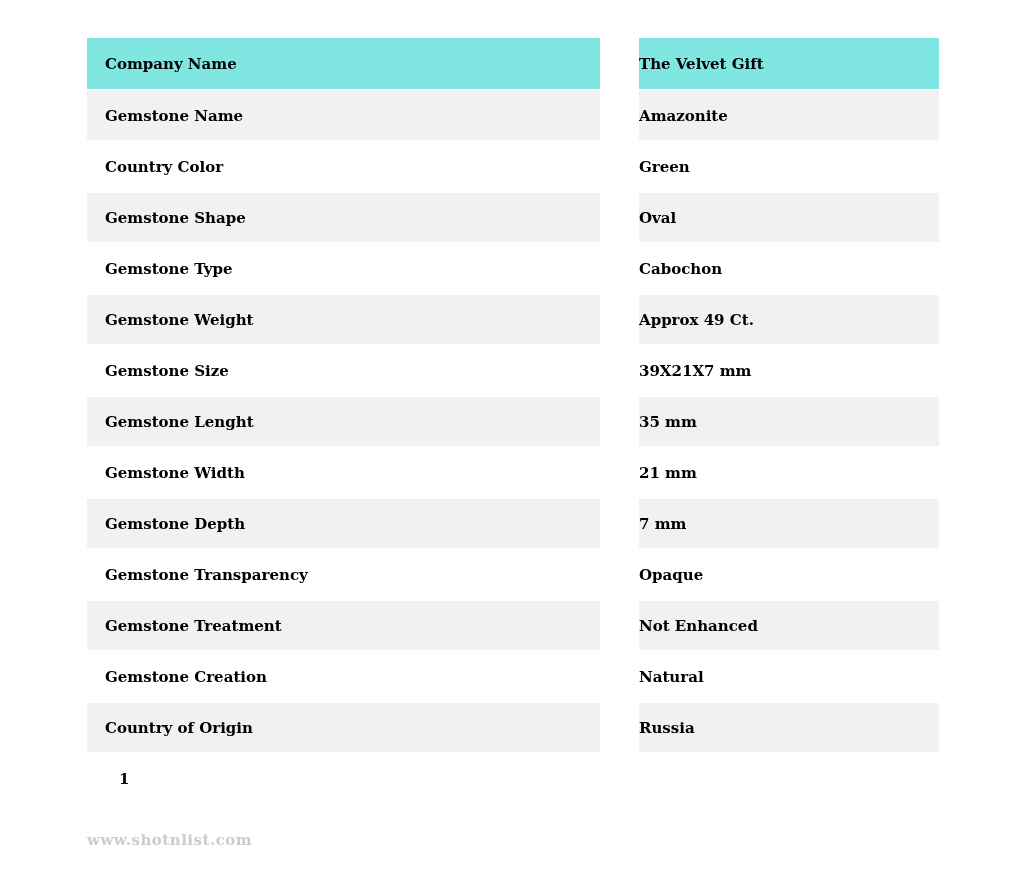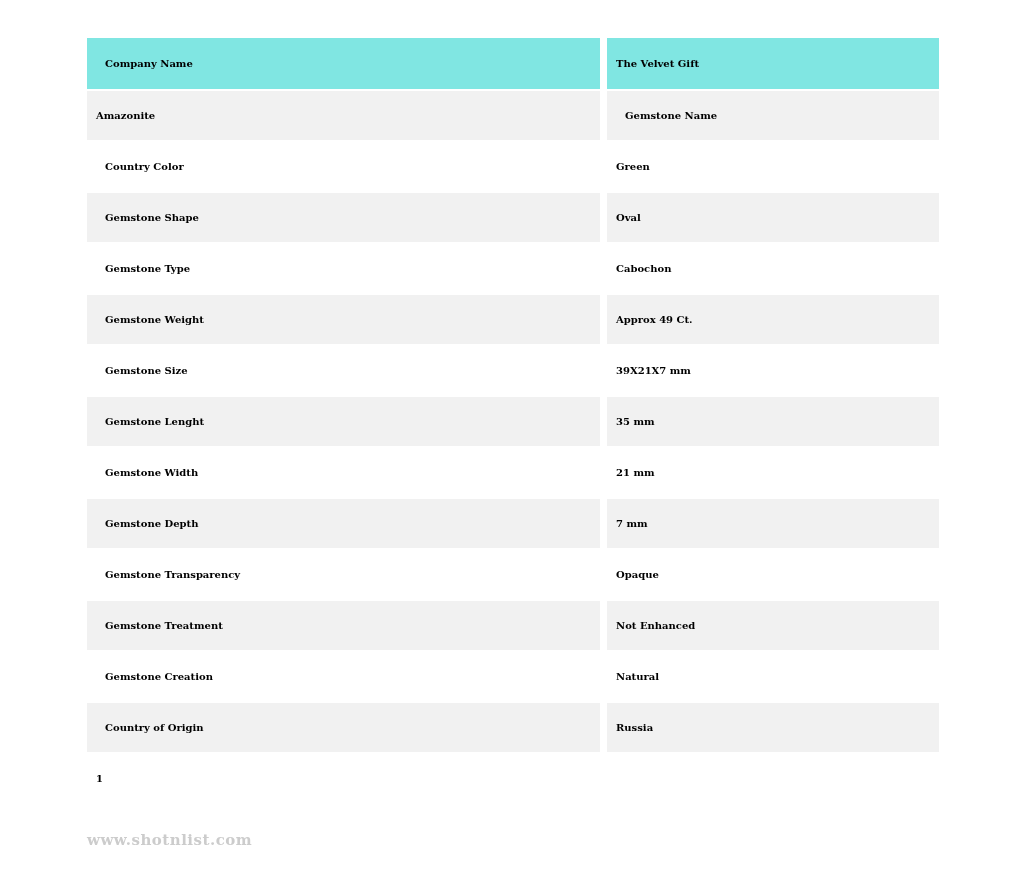"Company Name" .cell { font-size: 10px -> 15px }
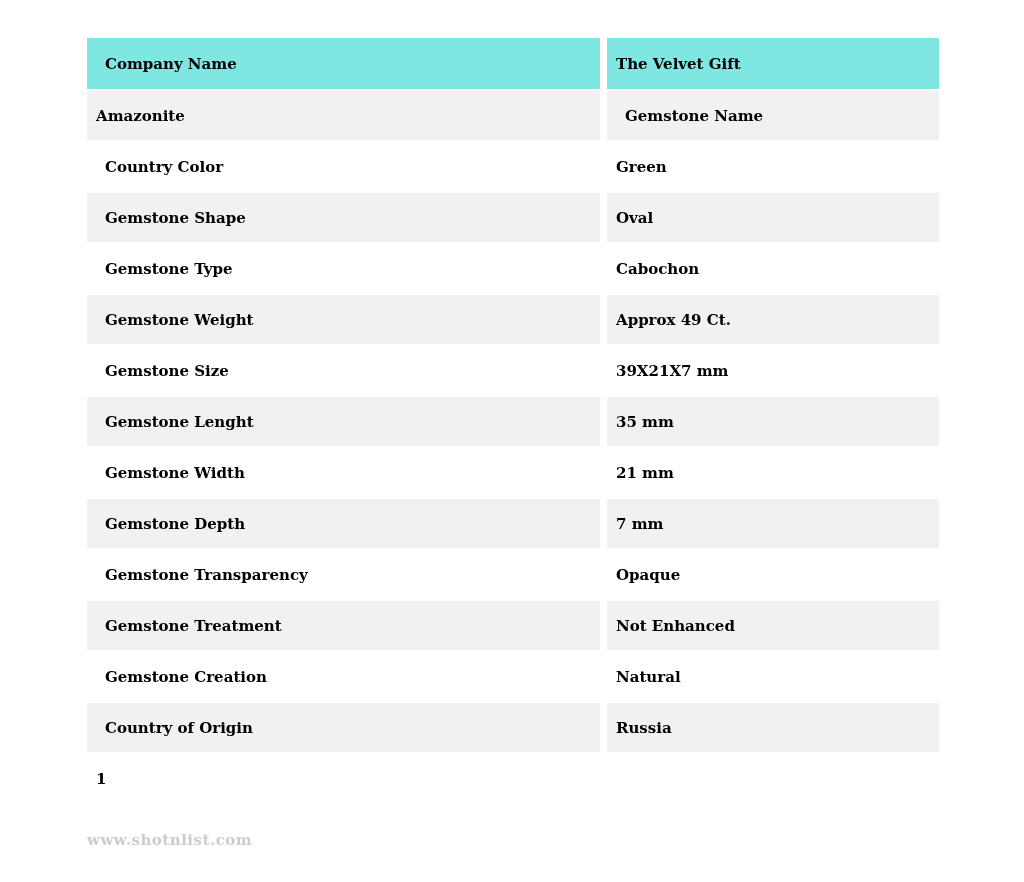"The Velvet Gift" .value-cell { margin-left: none -> 32px; padding-left: 9px -> 0 }
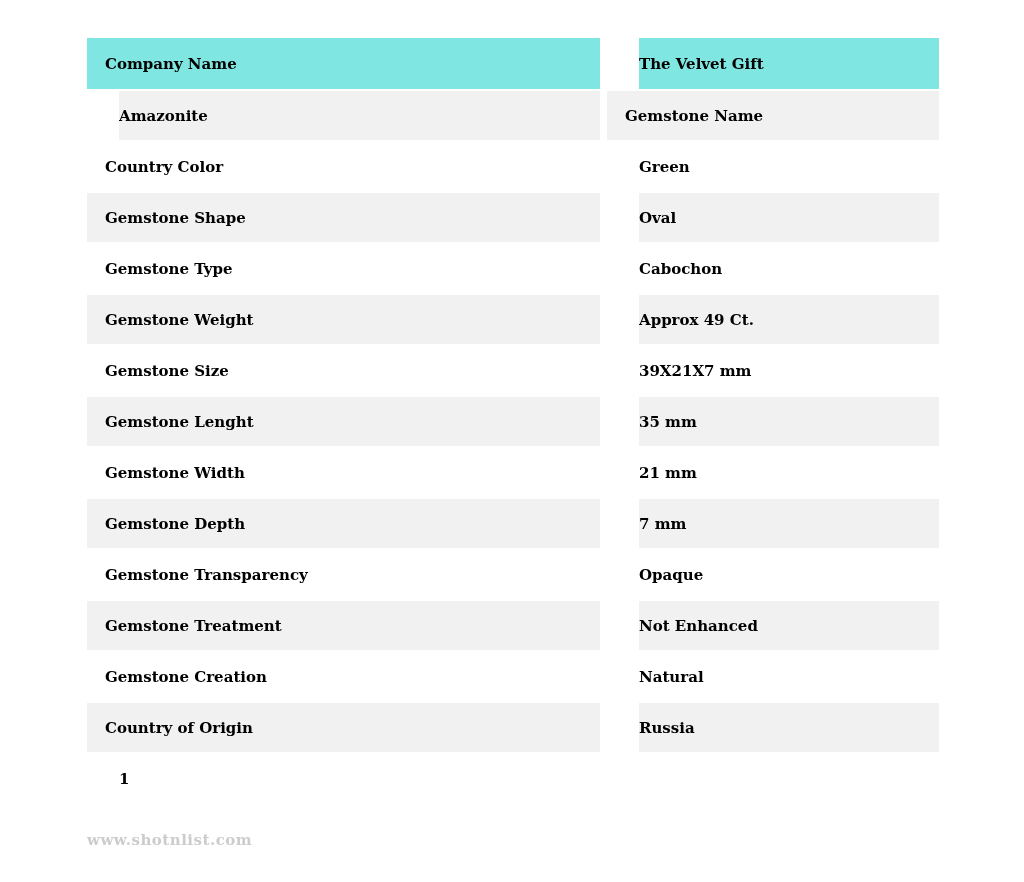"Amazonite" div.cell { order: before "Gemstone Name" -> after "Gemstone Name" }
